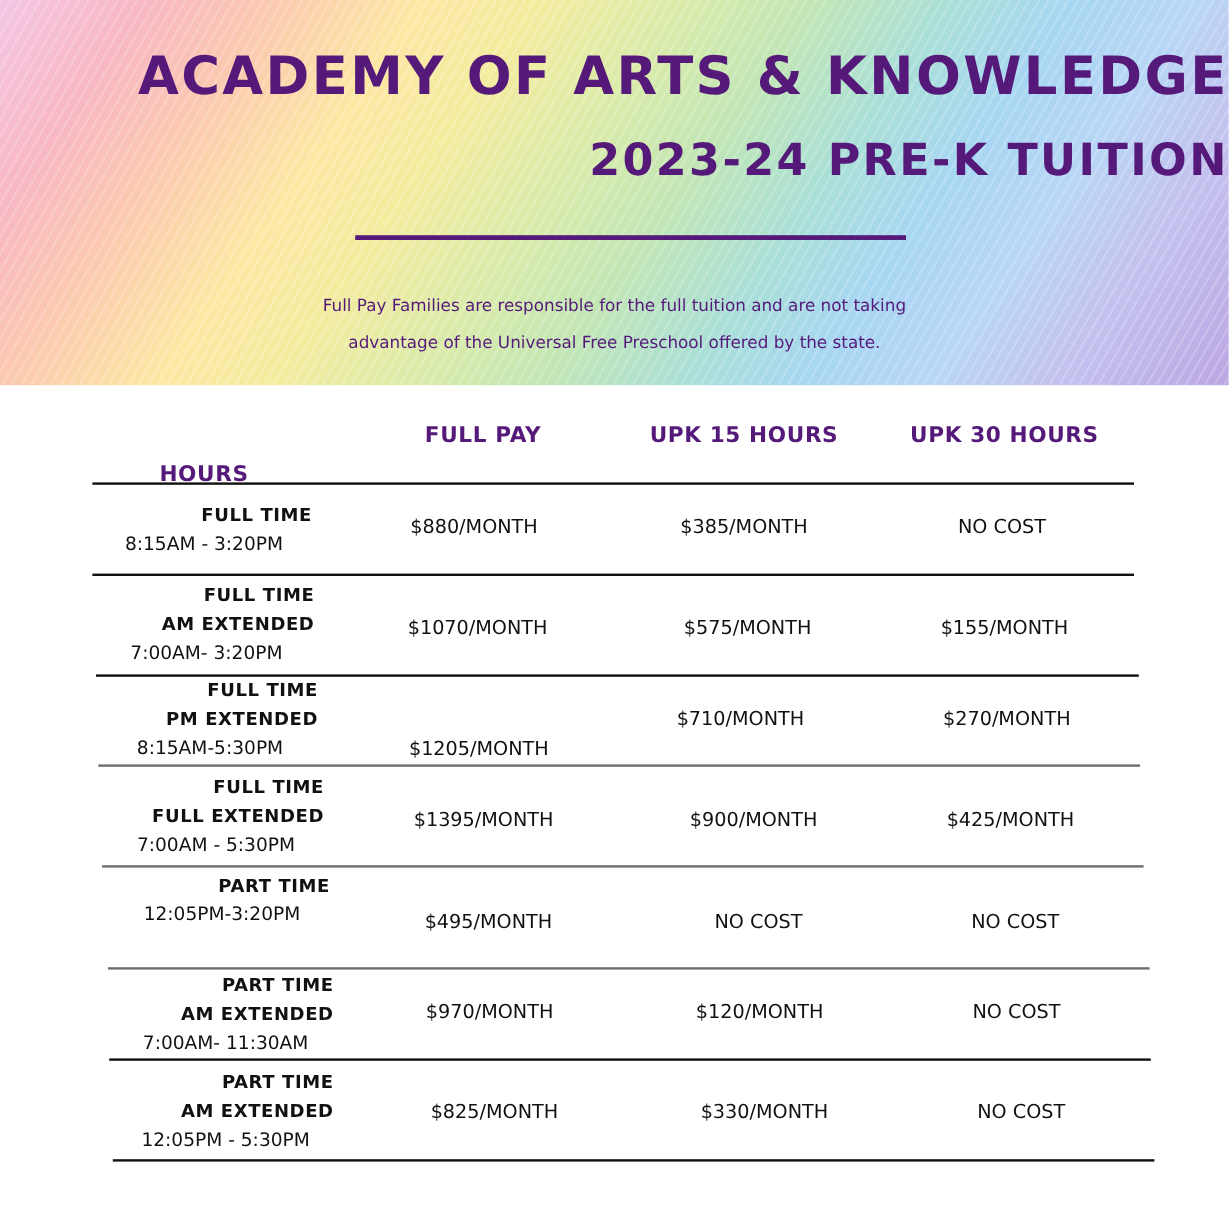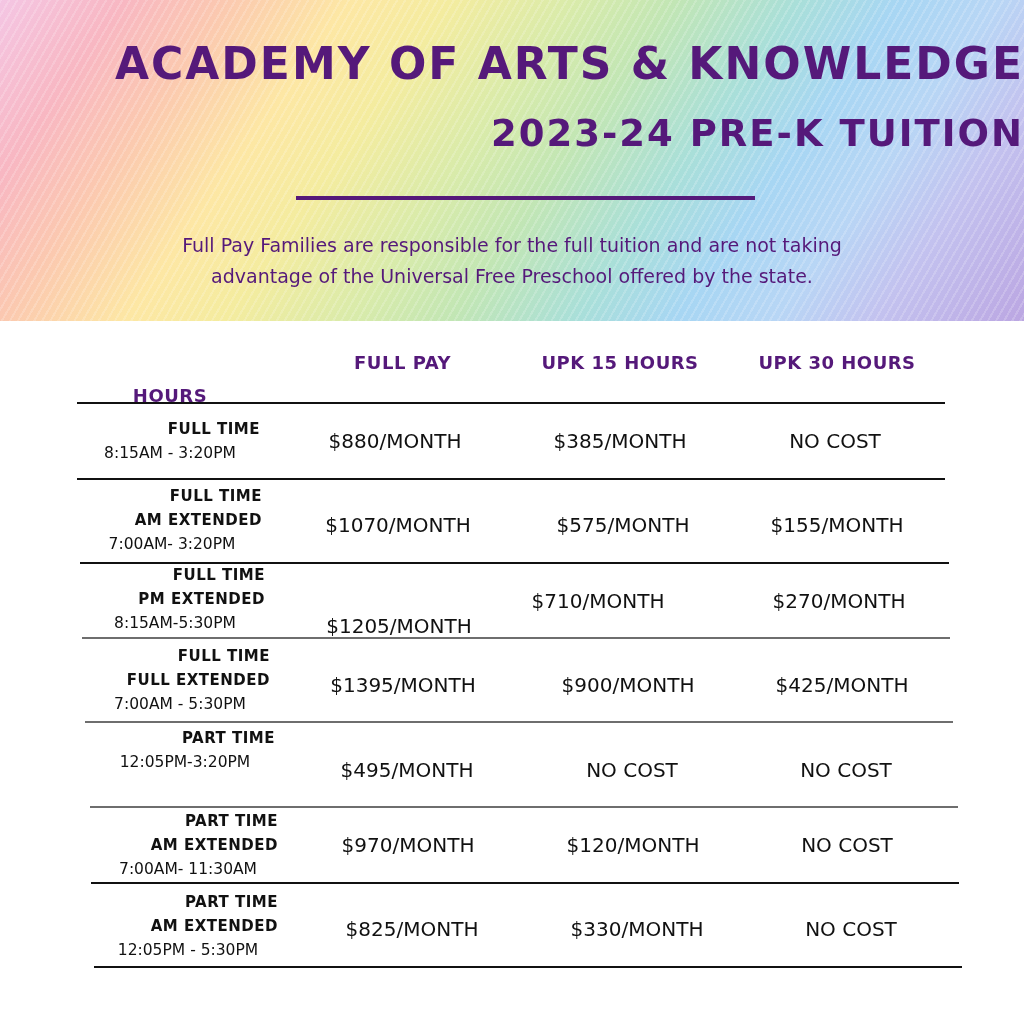"Full Pay Families are responsible" .subtitle { font-size: 19px -> 14px; top: 230px -> 240px }
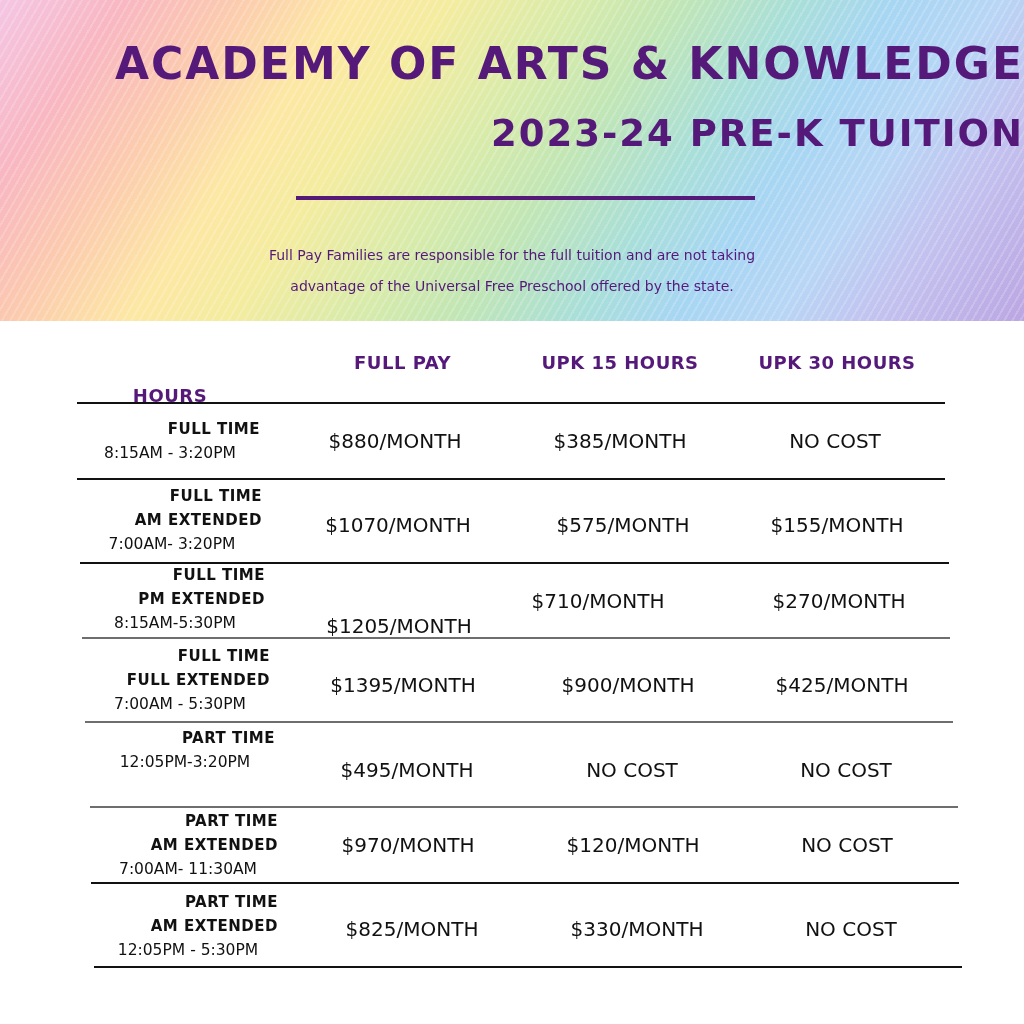"$880/MONTH" .price { font-size: 20px -> 16px }
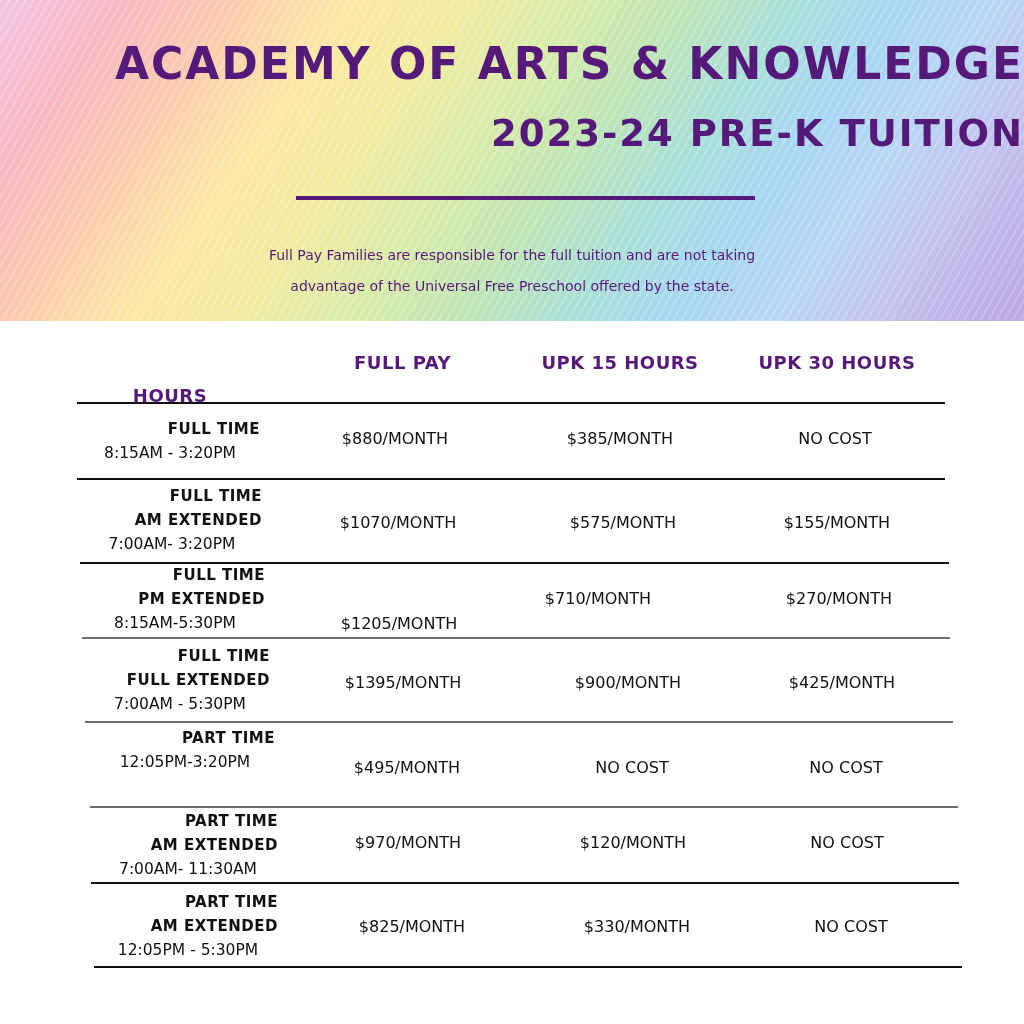"$710/MONTH" div.price { left: 523px -> 542px }
